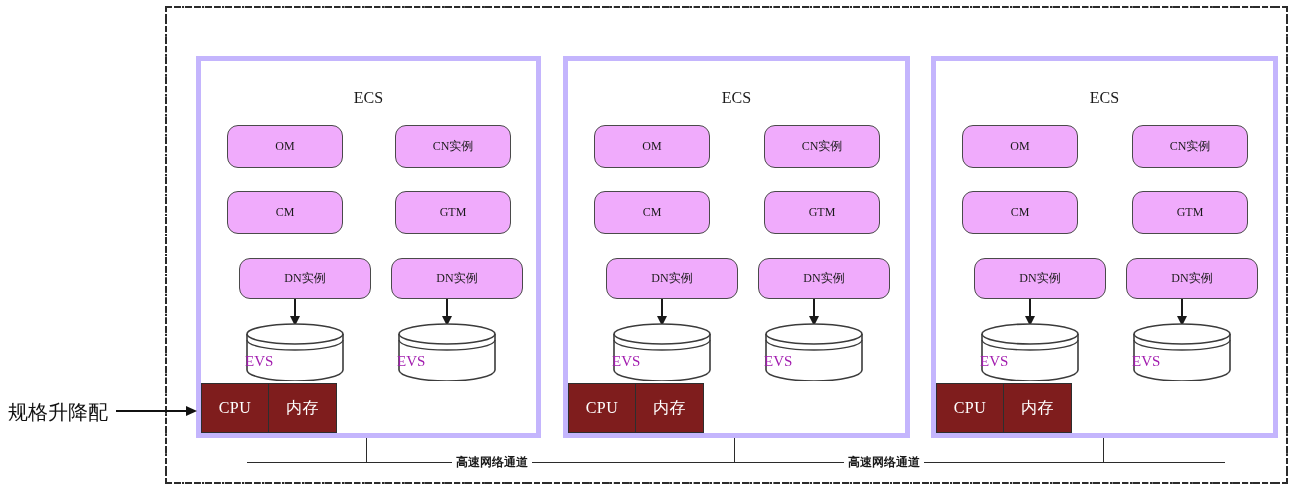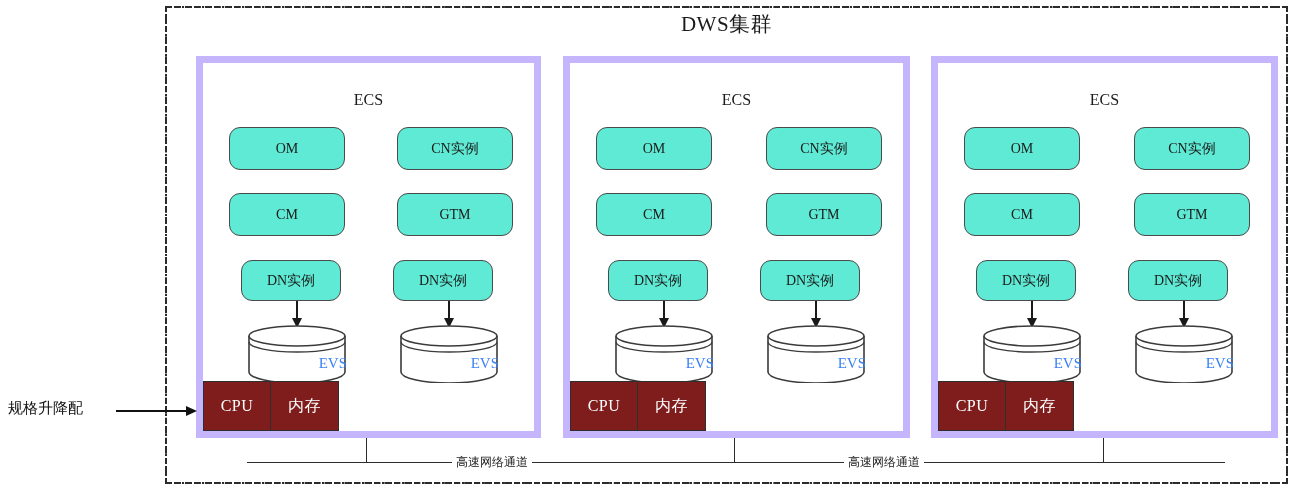"DWS集群" div.cluster-title { html: <div>DWS集群</div> -> none }
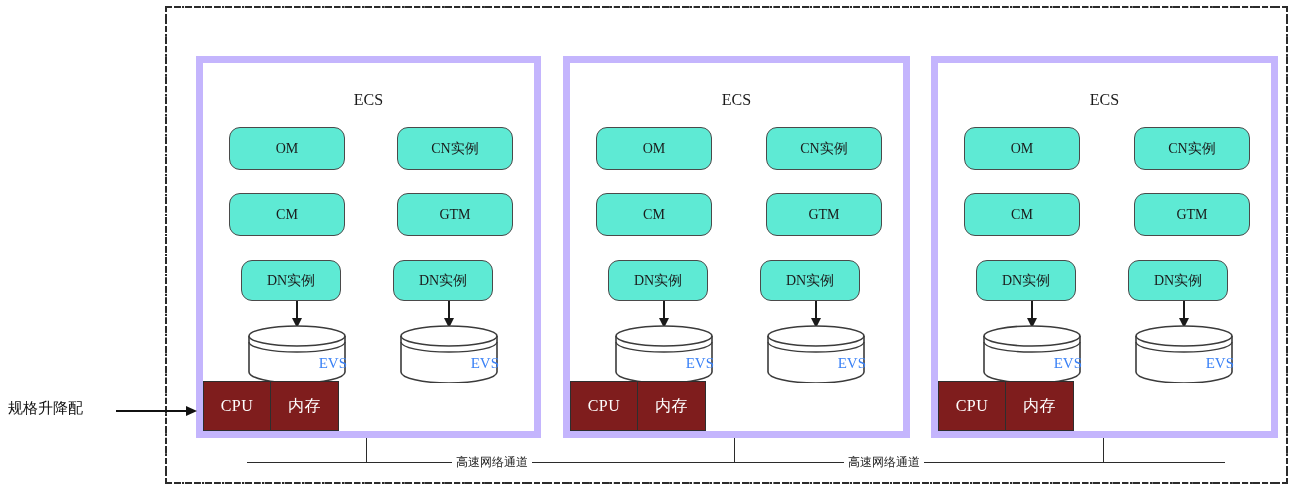"ECS" .ecs { border: 7px solid #c4b5fd -> 5px solid #c4b5fd }
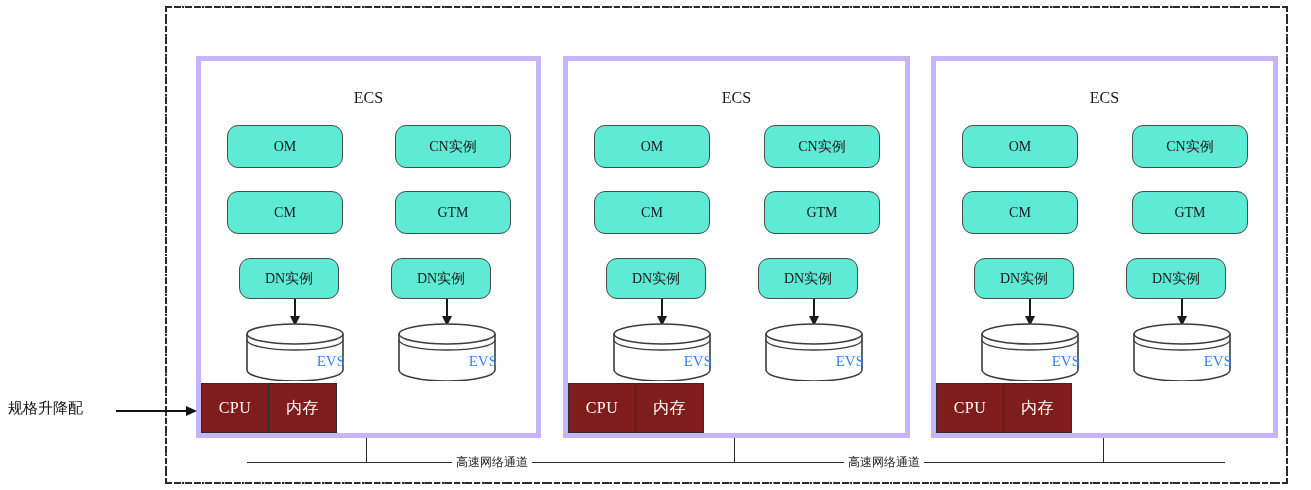"OM" .rbox { background: #5eead4 -> #f0abfc; font-size: 14px -> 12px }
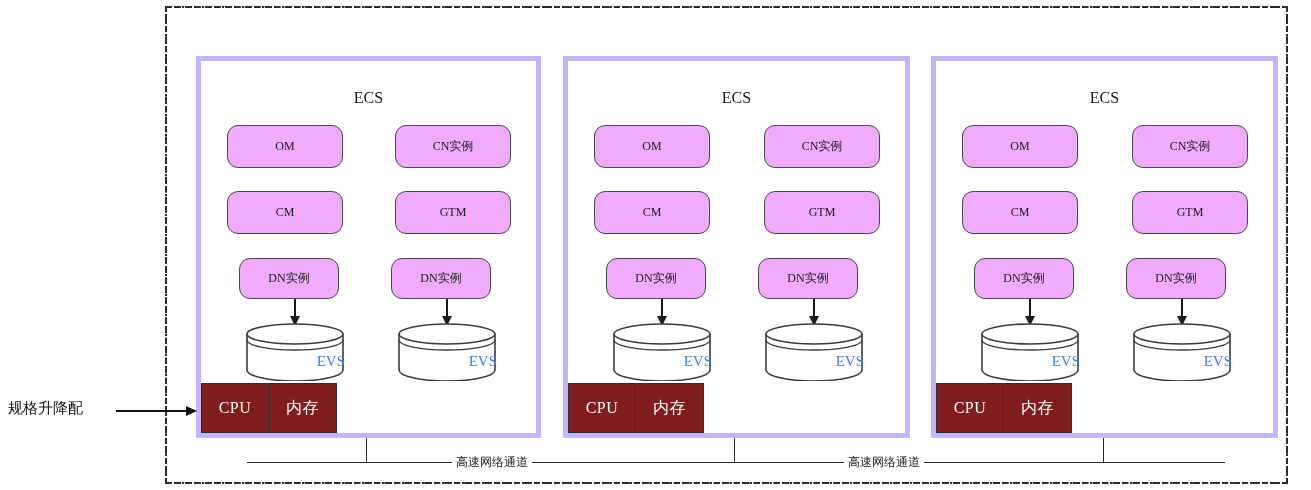"DN实例" .rbox.dn { width: 100px -> 132px }
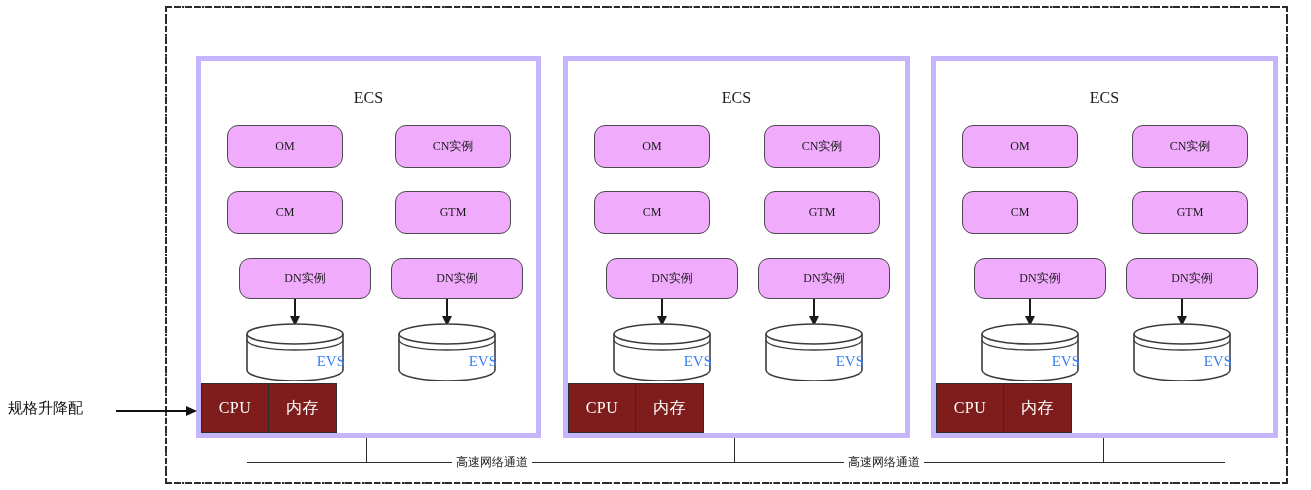"EVS" .cyl-label { color: #3b82f6 -> #a21caf; text-align: right -> left }
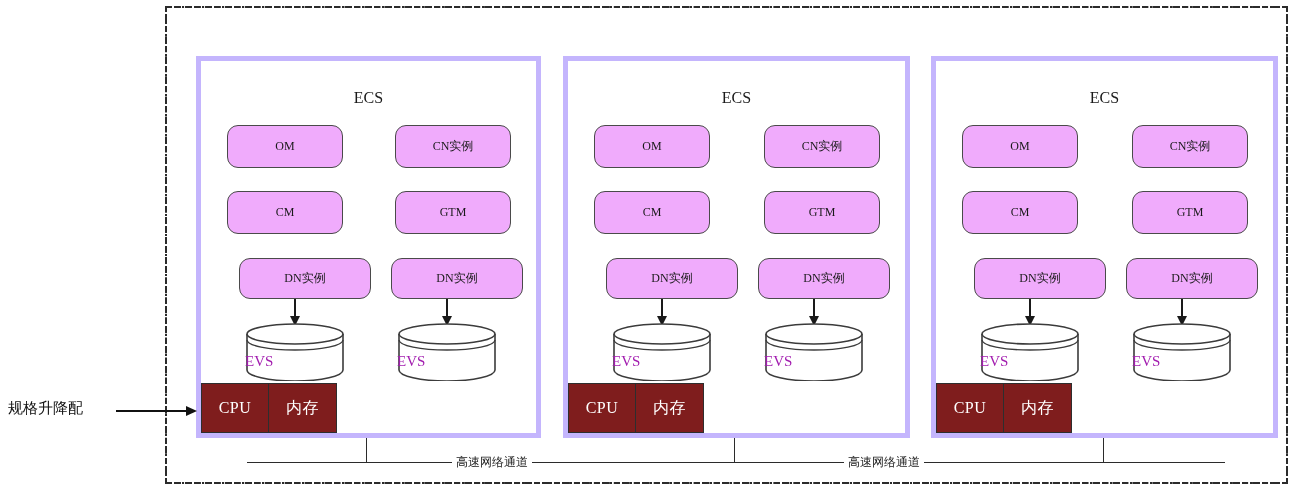"规格升降配" .ext-label { font-size: 15px -> 20px }
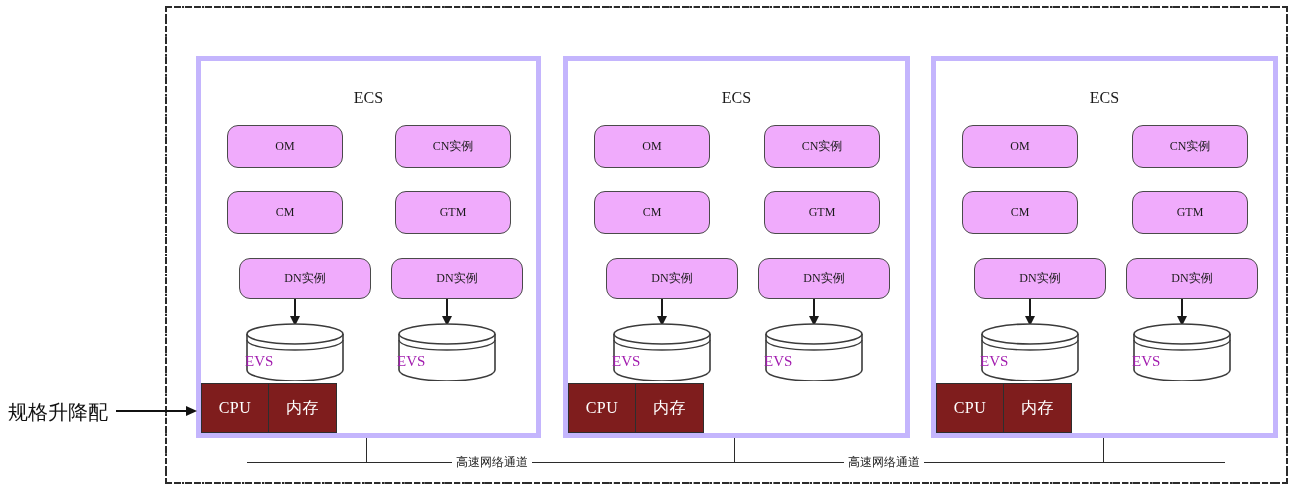"高速网络通道" .bus-label { font-weight: none -> bold }
